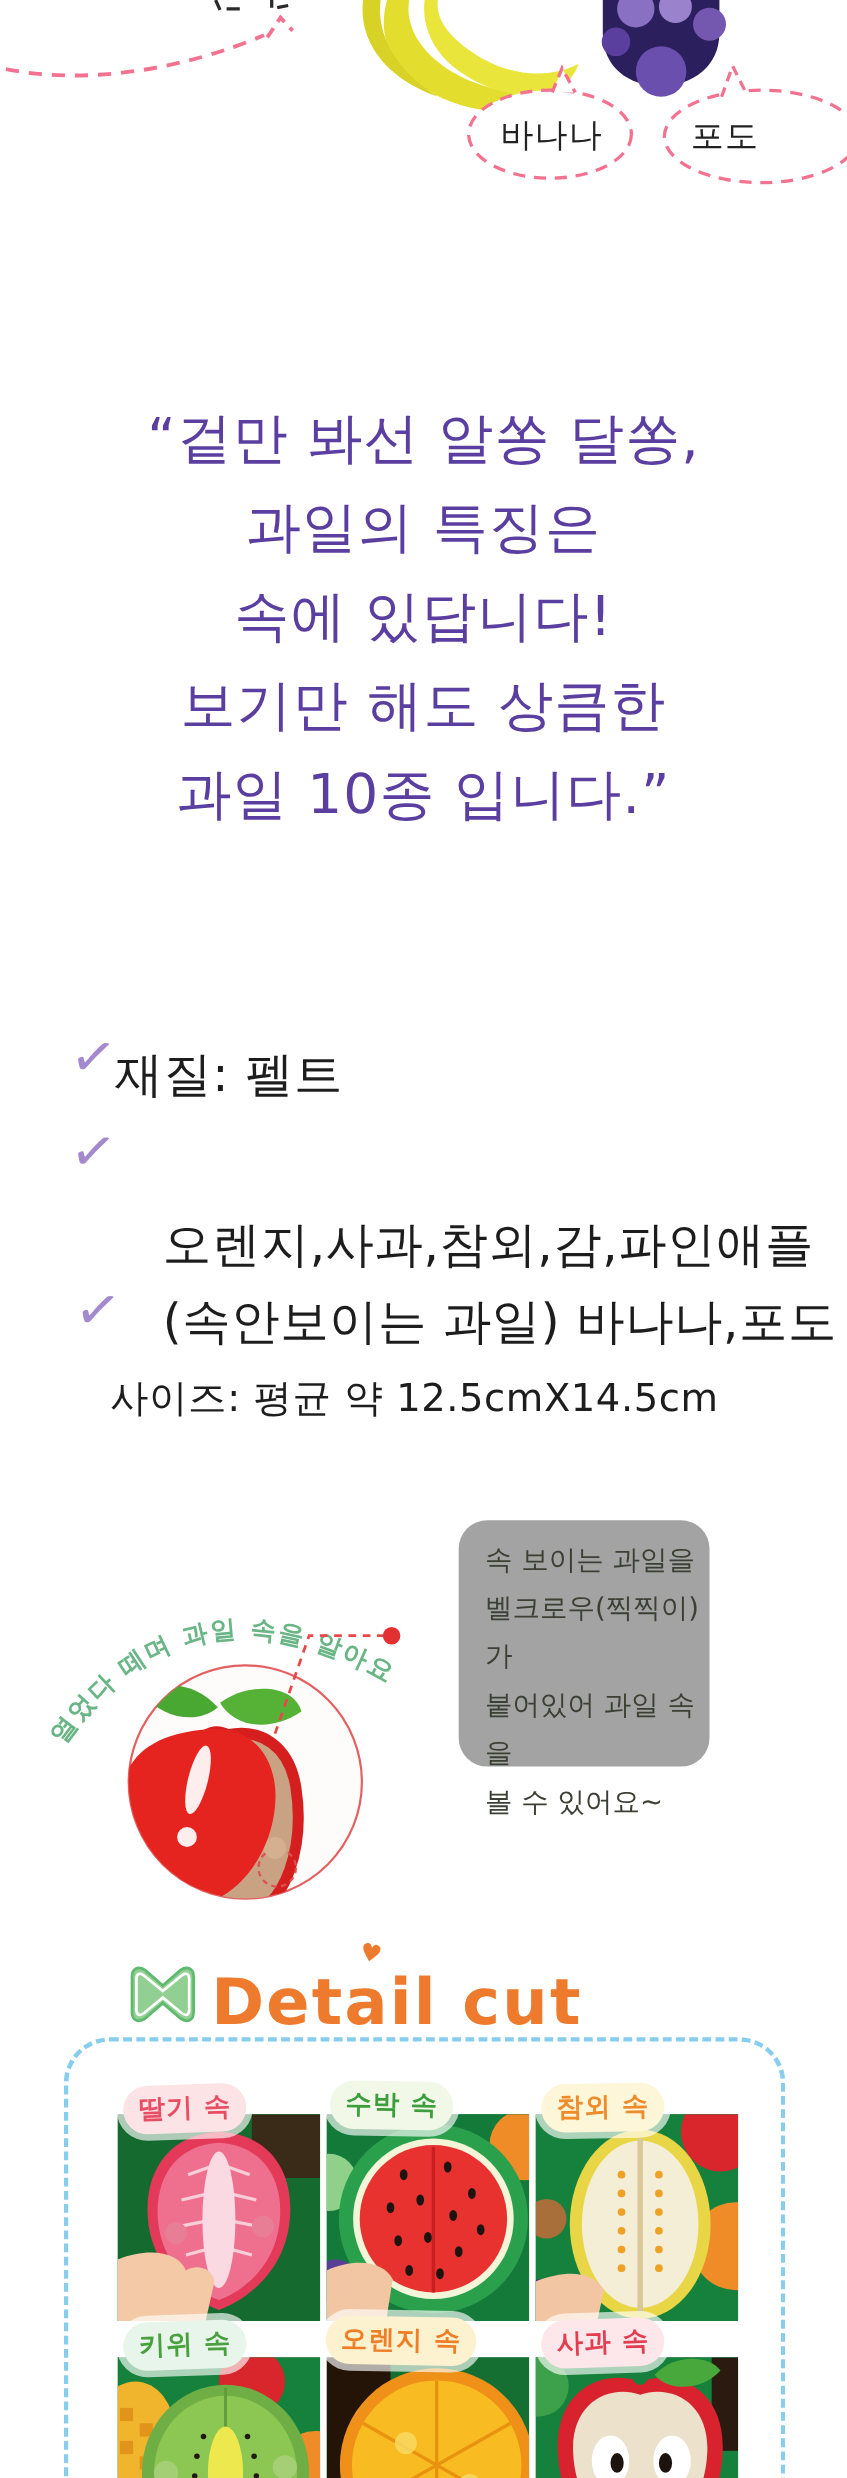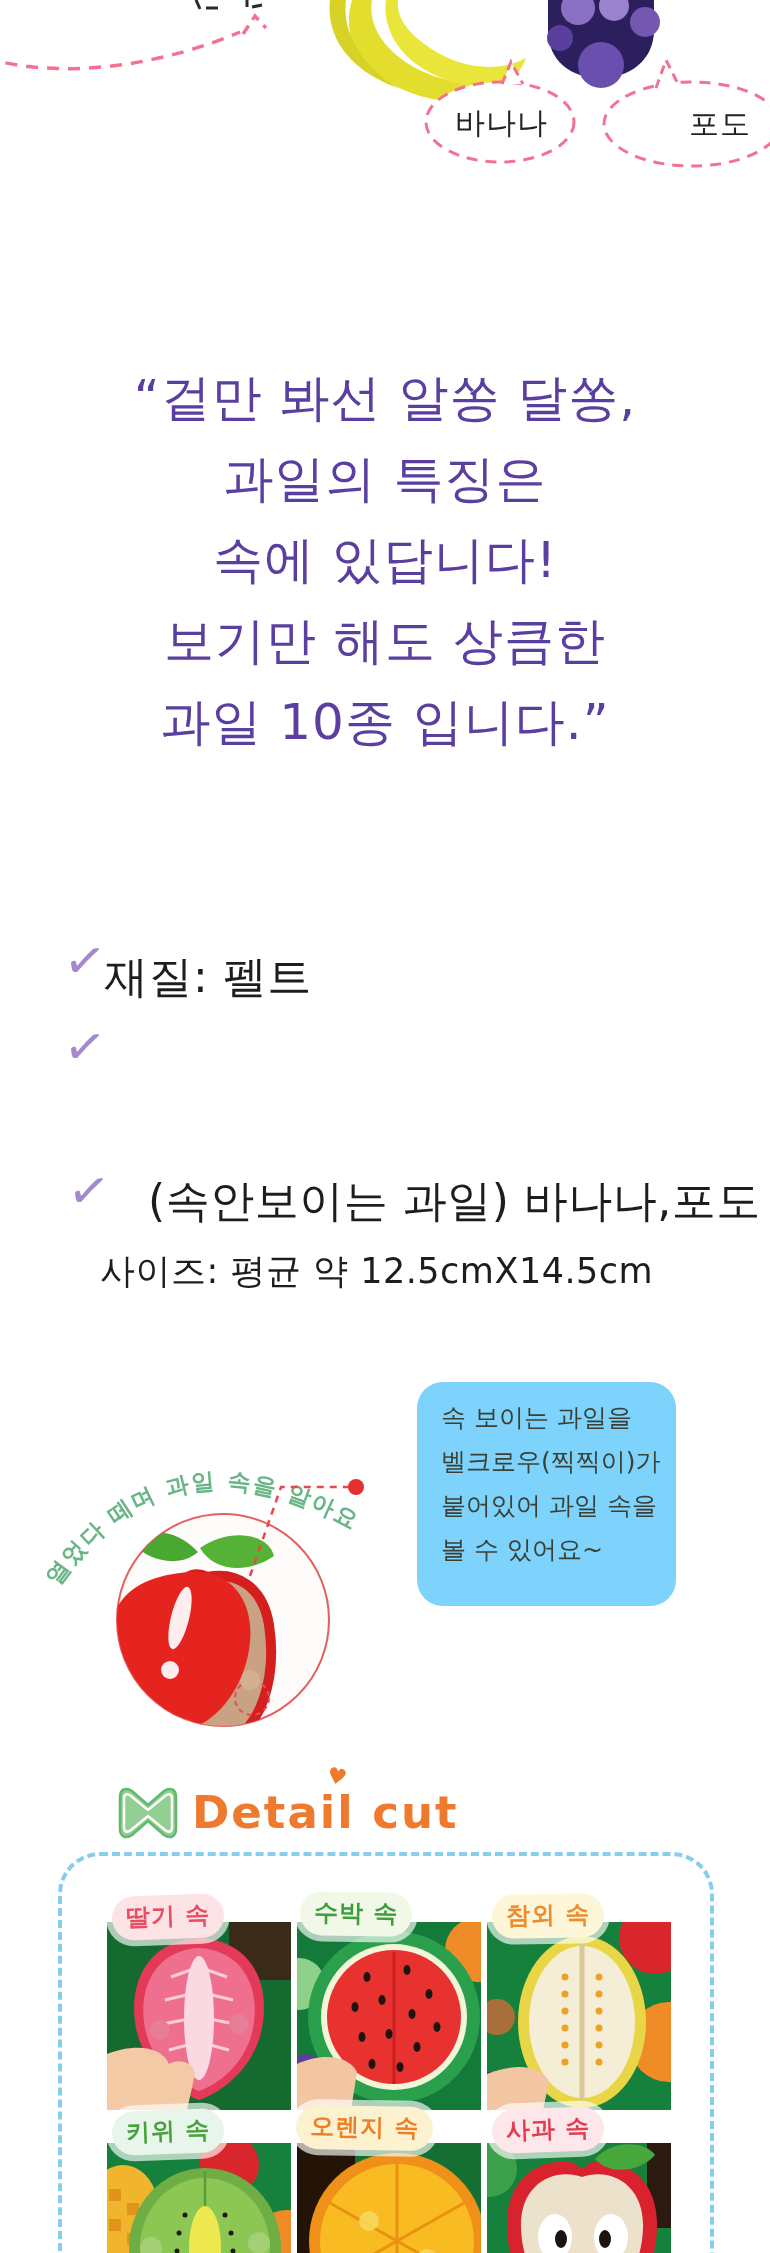"포도" span.fruit-label { left: 689px -> 628px }
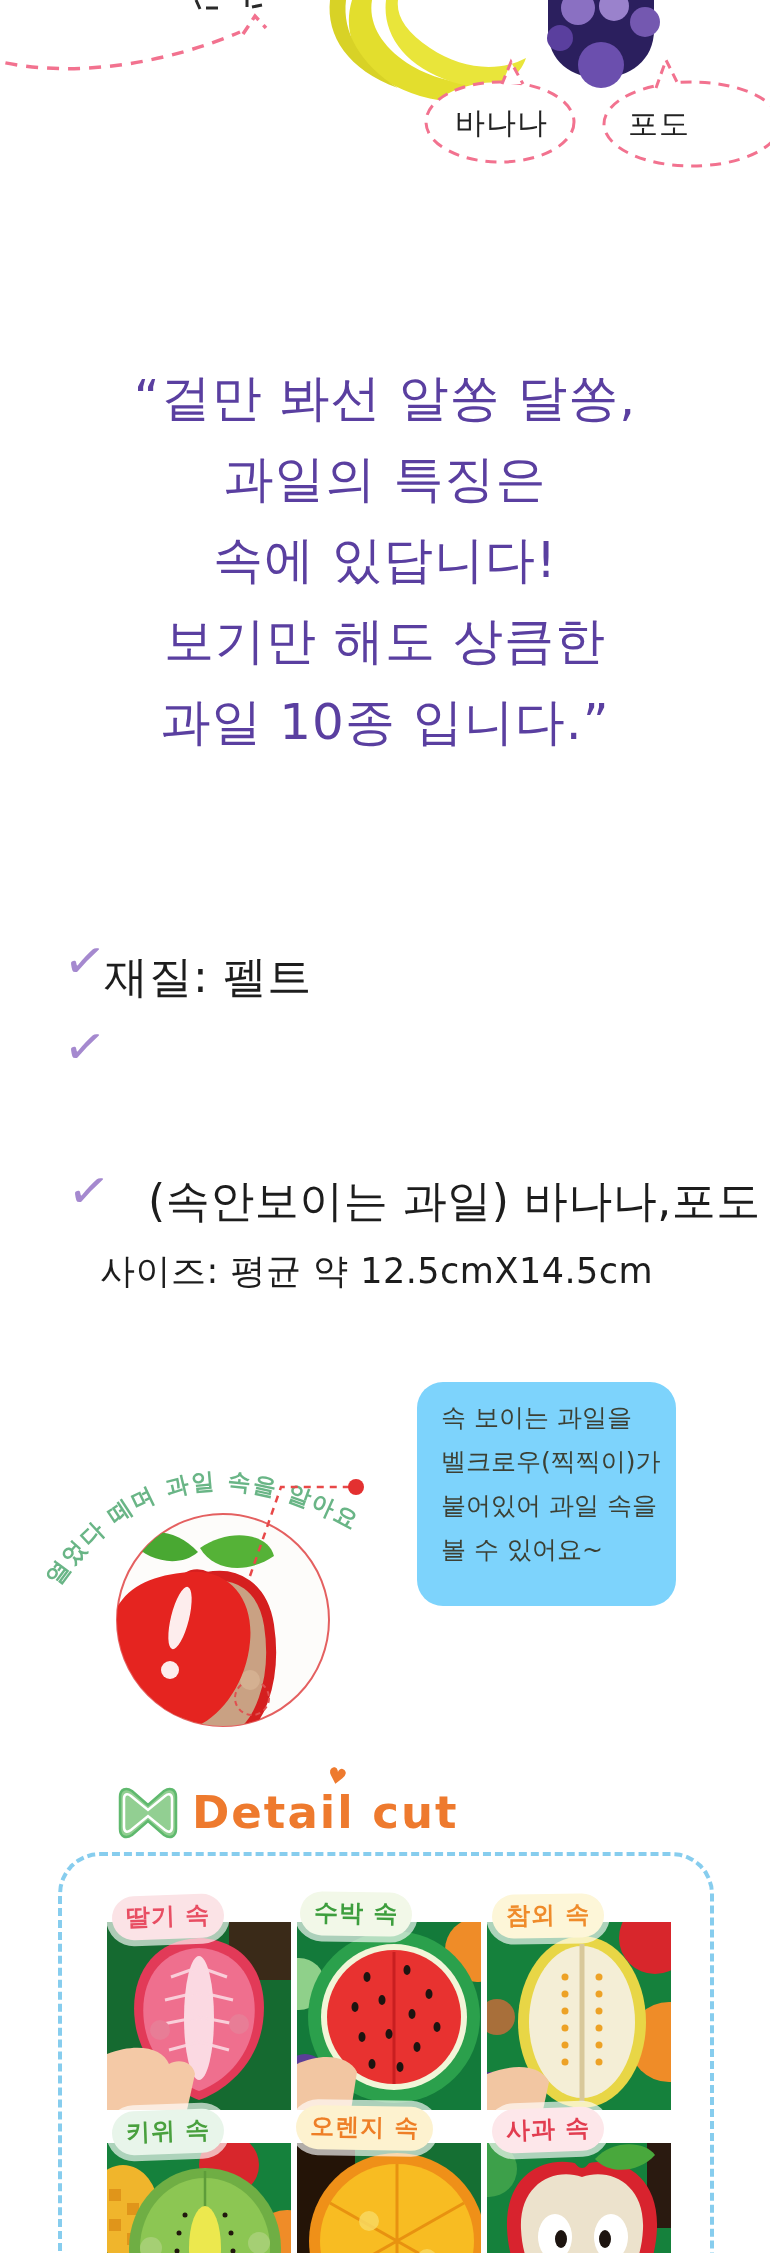"오렌지,사과,참외,감,파인애플" span.spec-text { html: none -> <span>오렌지,사과,참외,감,파인애플</span> }
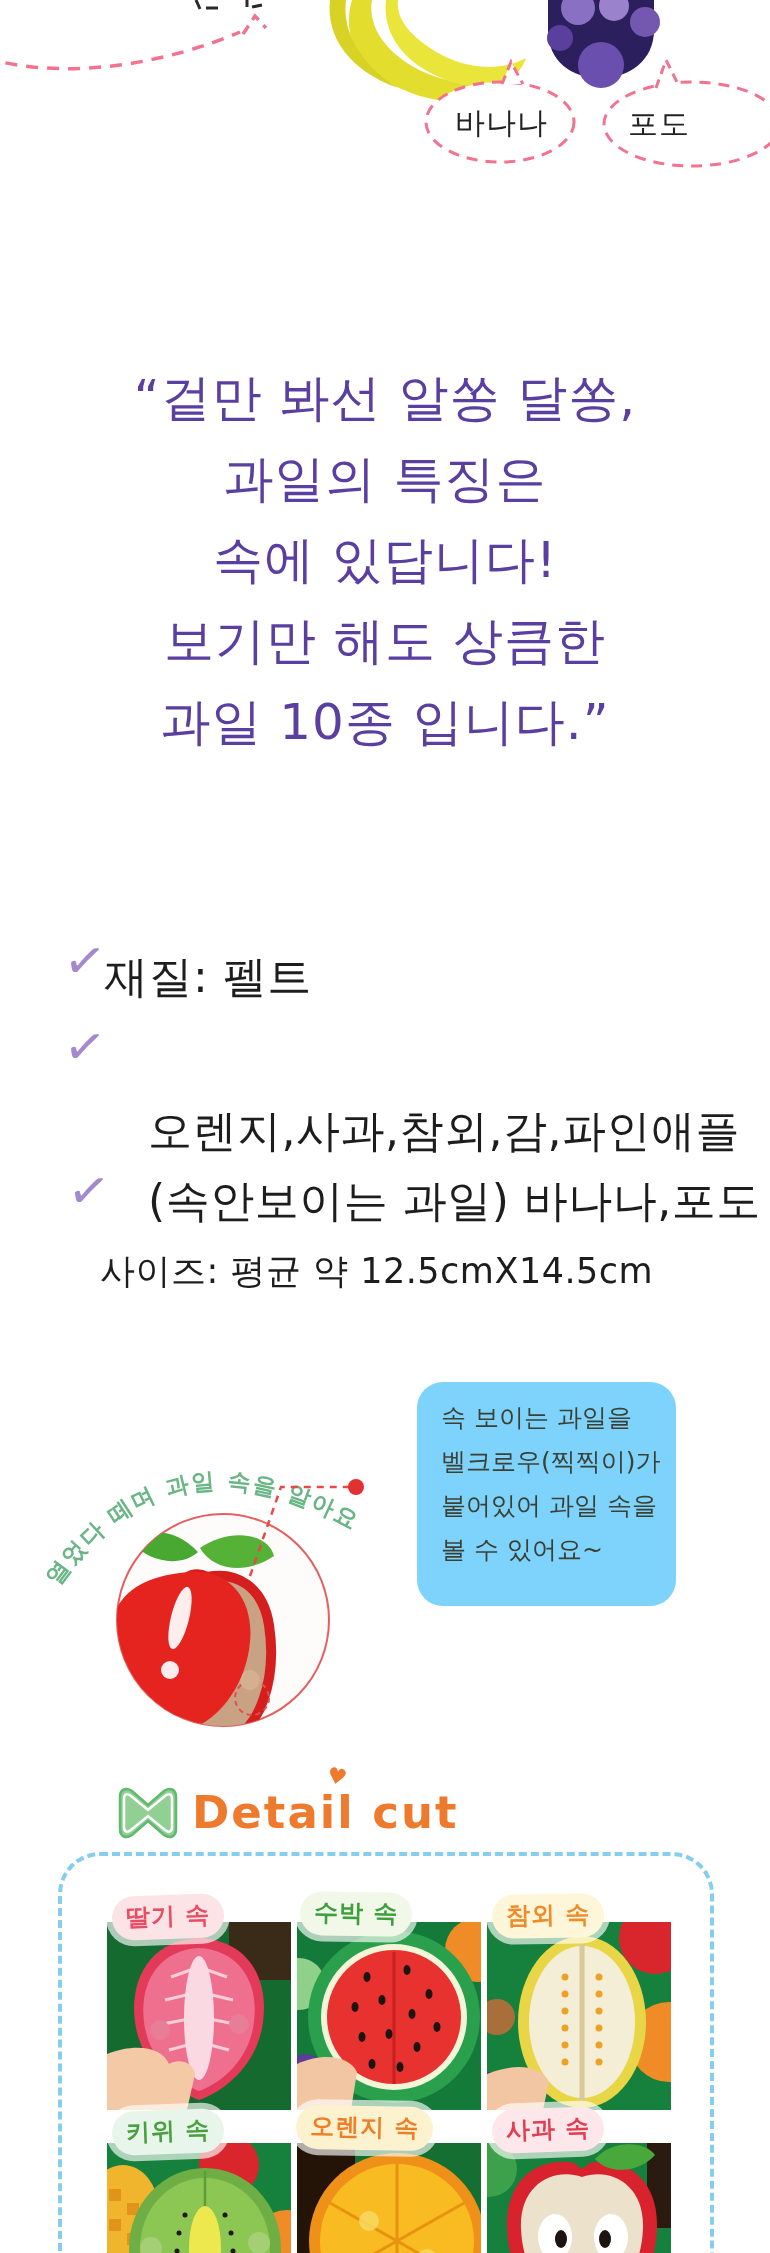"속 보이는 과일을" .callout-bubble { background: #7dd3fc -> #a3a3a3; width: 259px -> 228px }
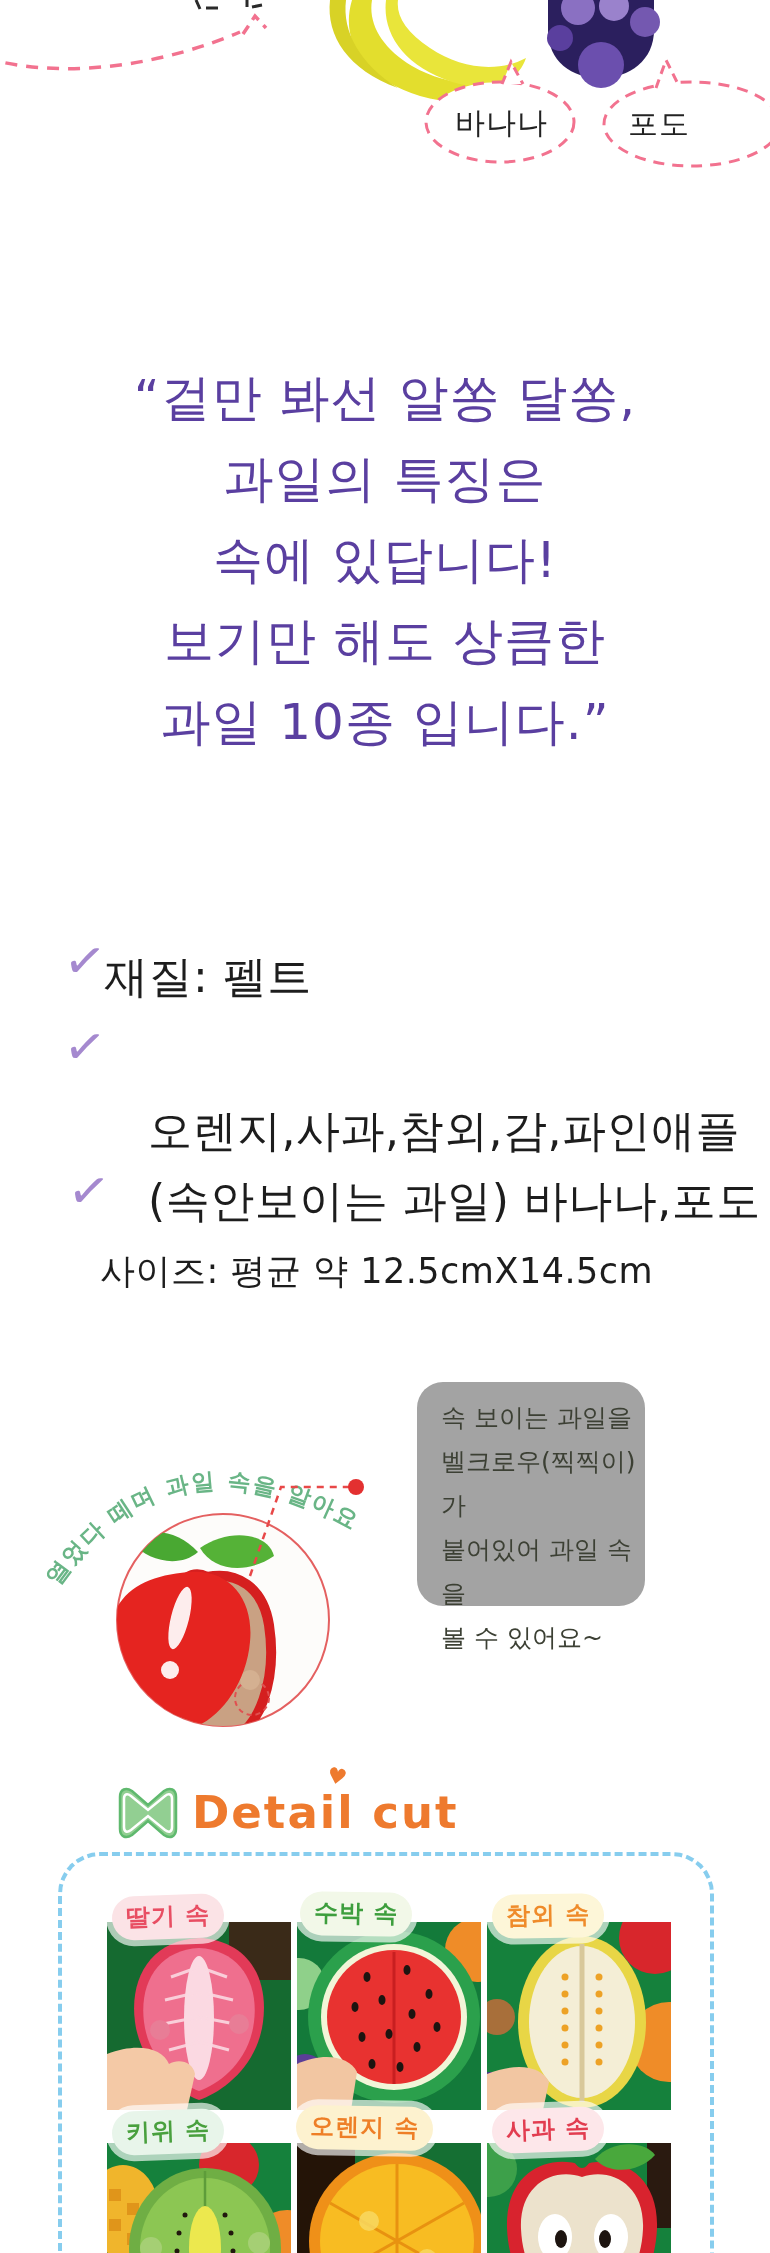"Detail cut" .detail-title { font-size: 45px -> 58px }
